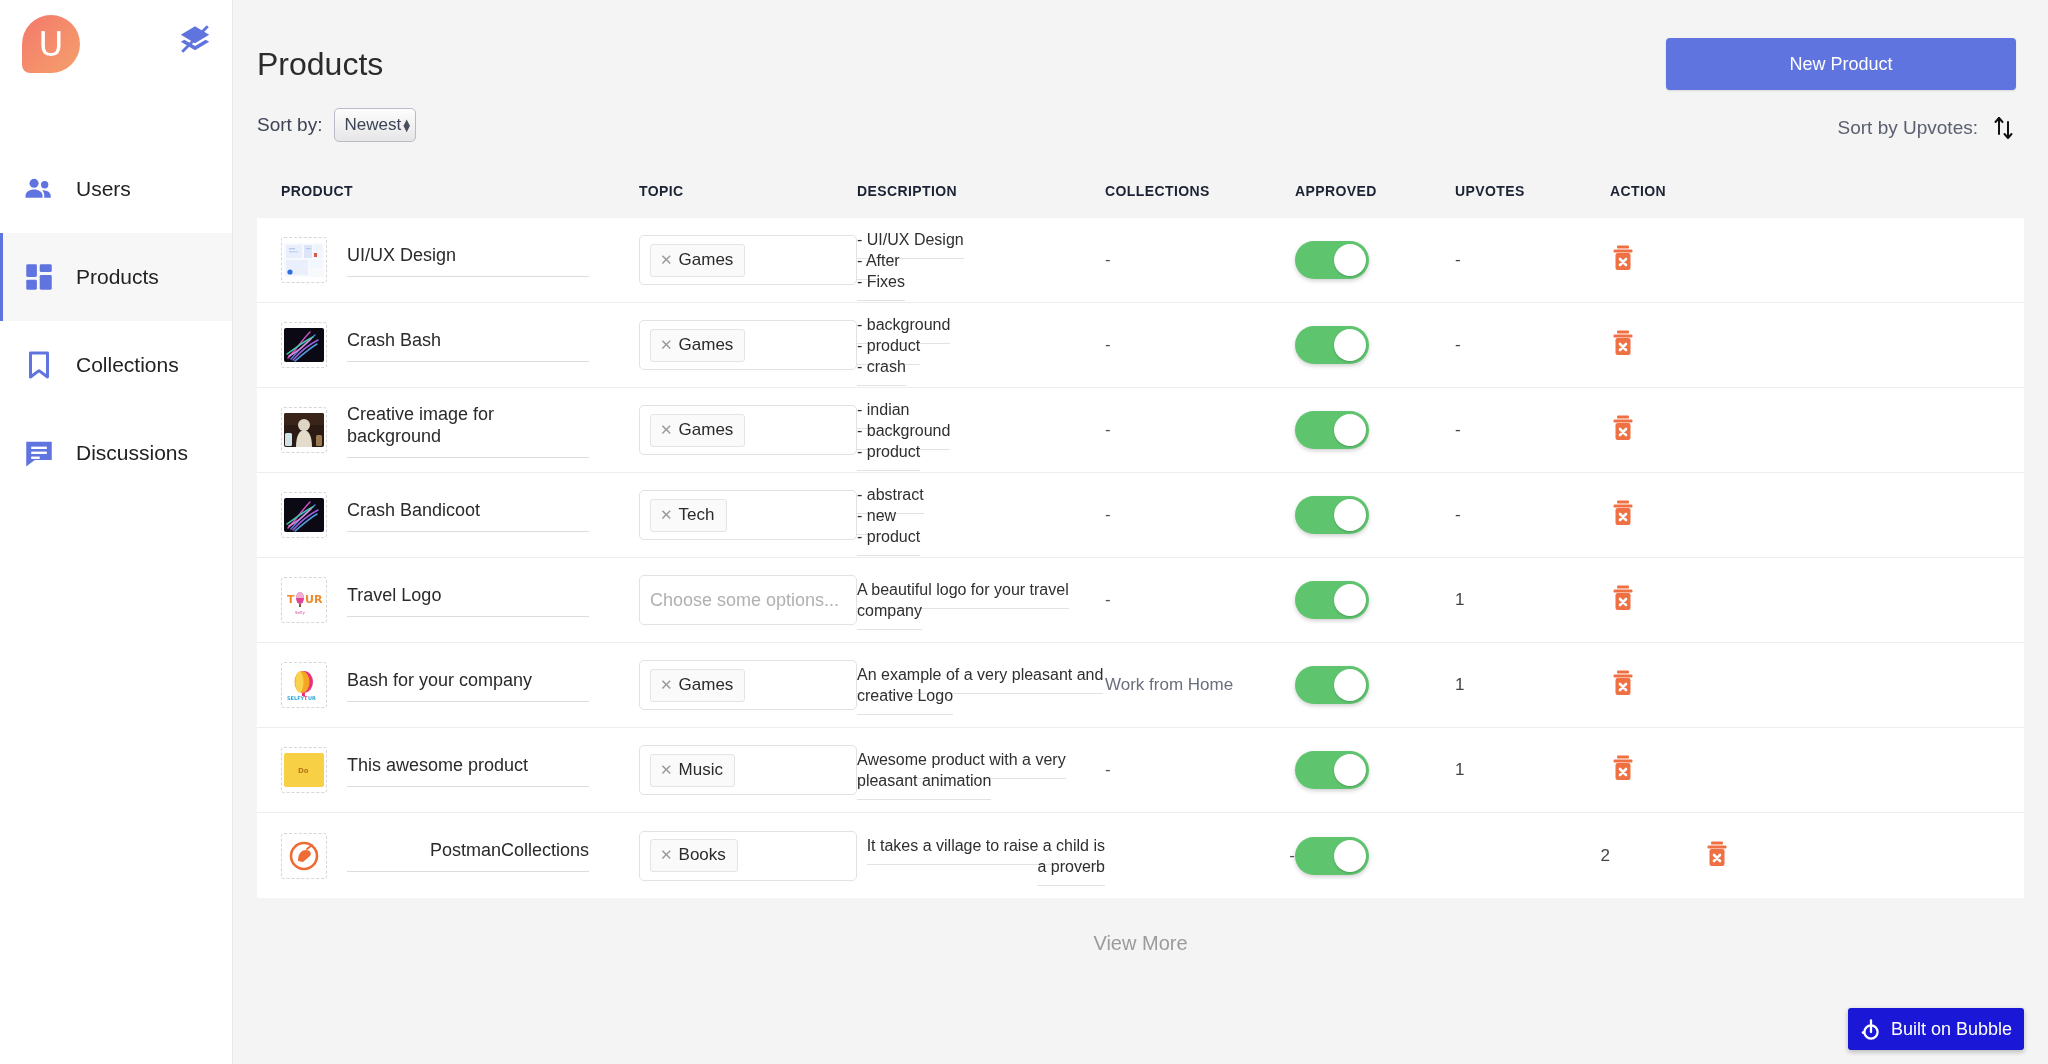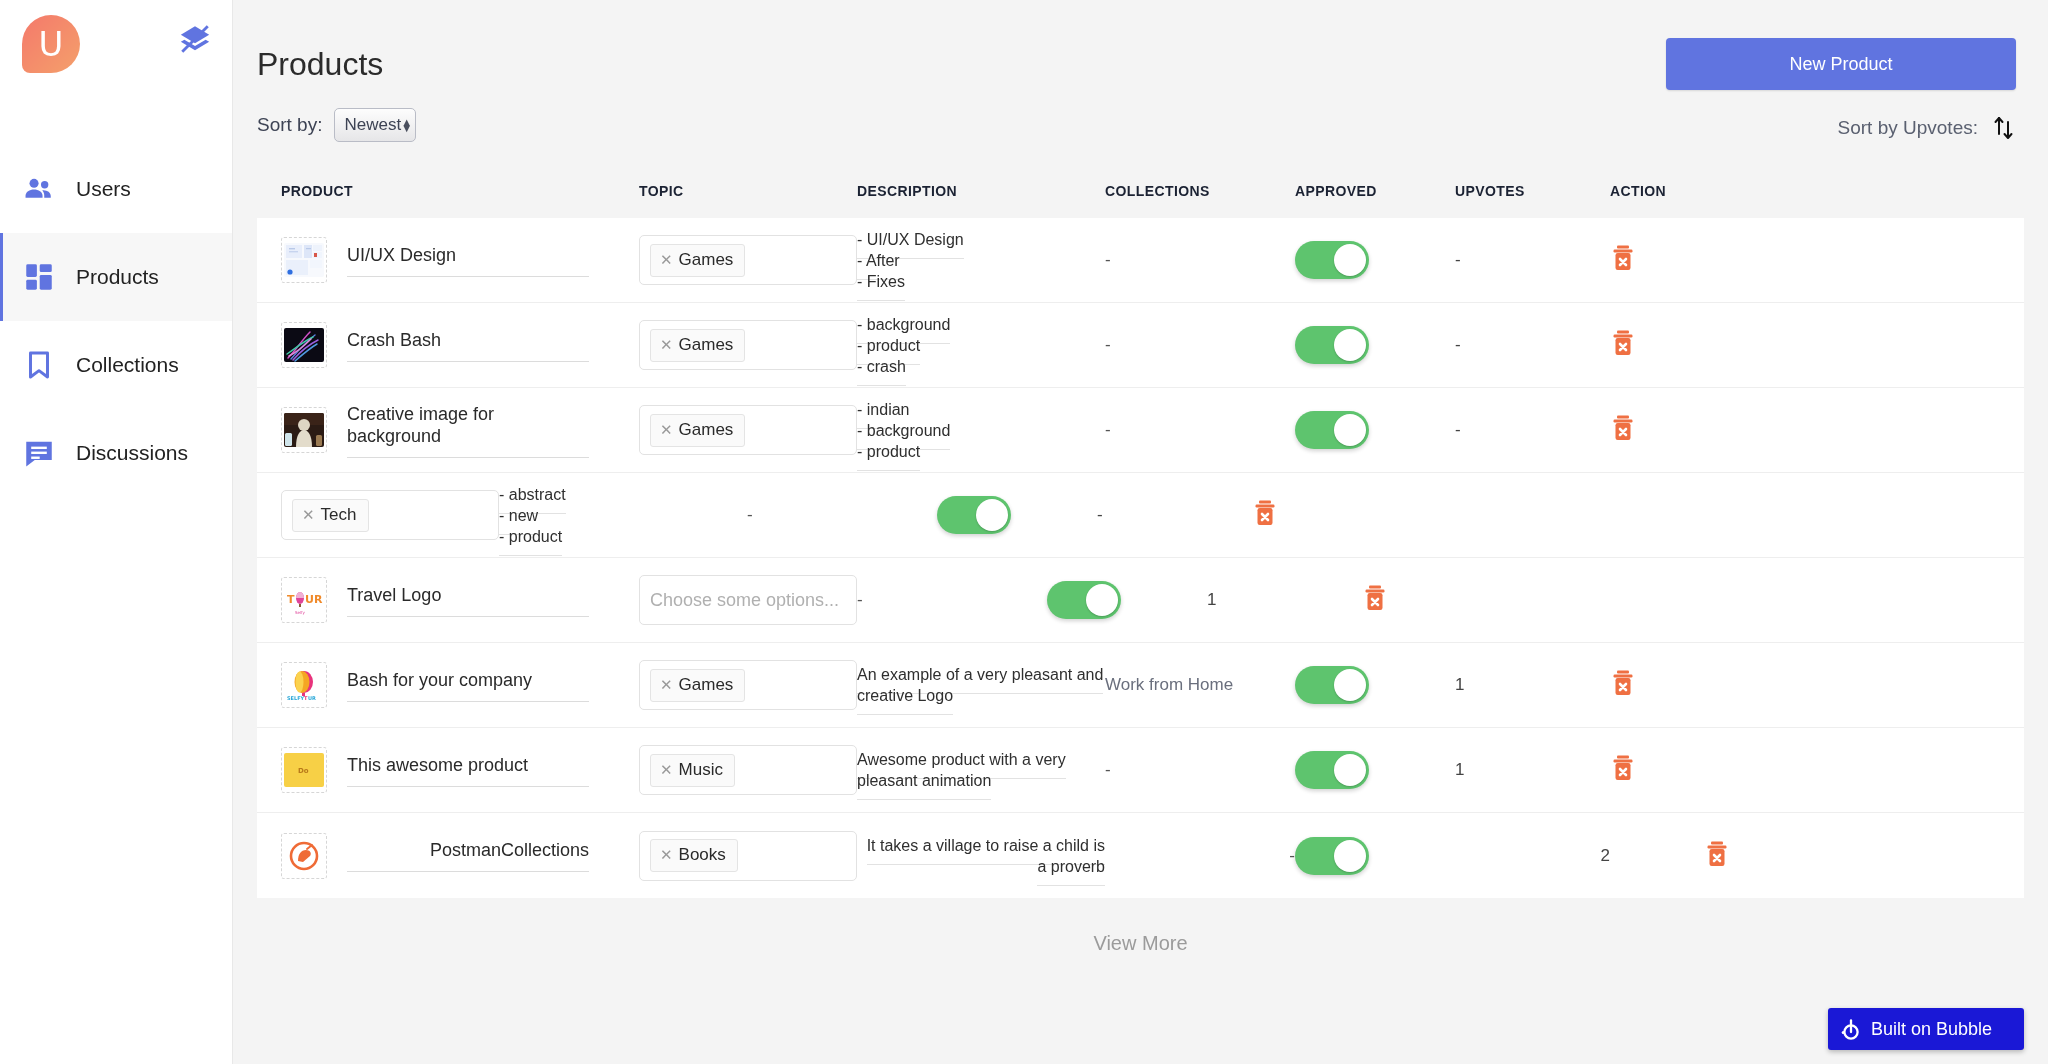"Crash Bandicoot" div.c-product { html: none -> <div> <span> <span><svg> <rect></rect> <g> <path></path> <path></path> <path></path> <path></path> <path></path> <path></path> </g> </svg></span> </span> <span>Crash Bandicoot</span> </div> }
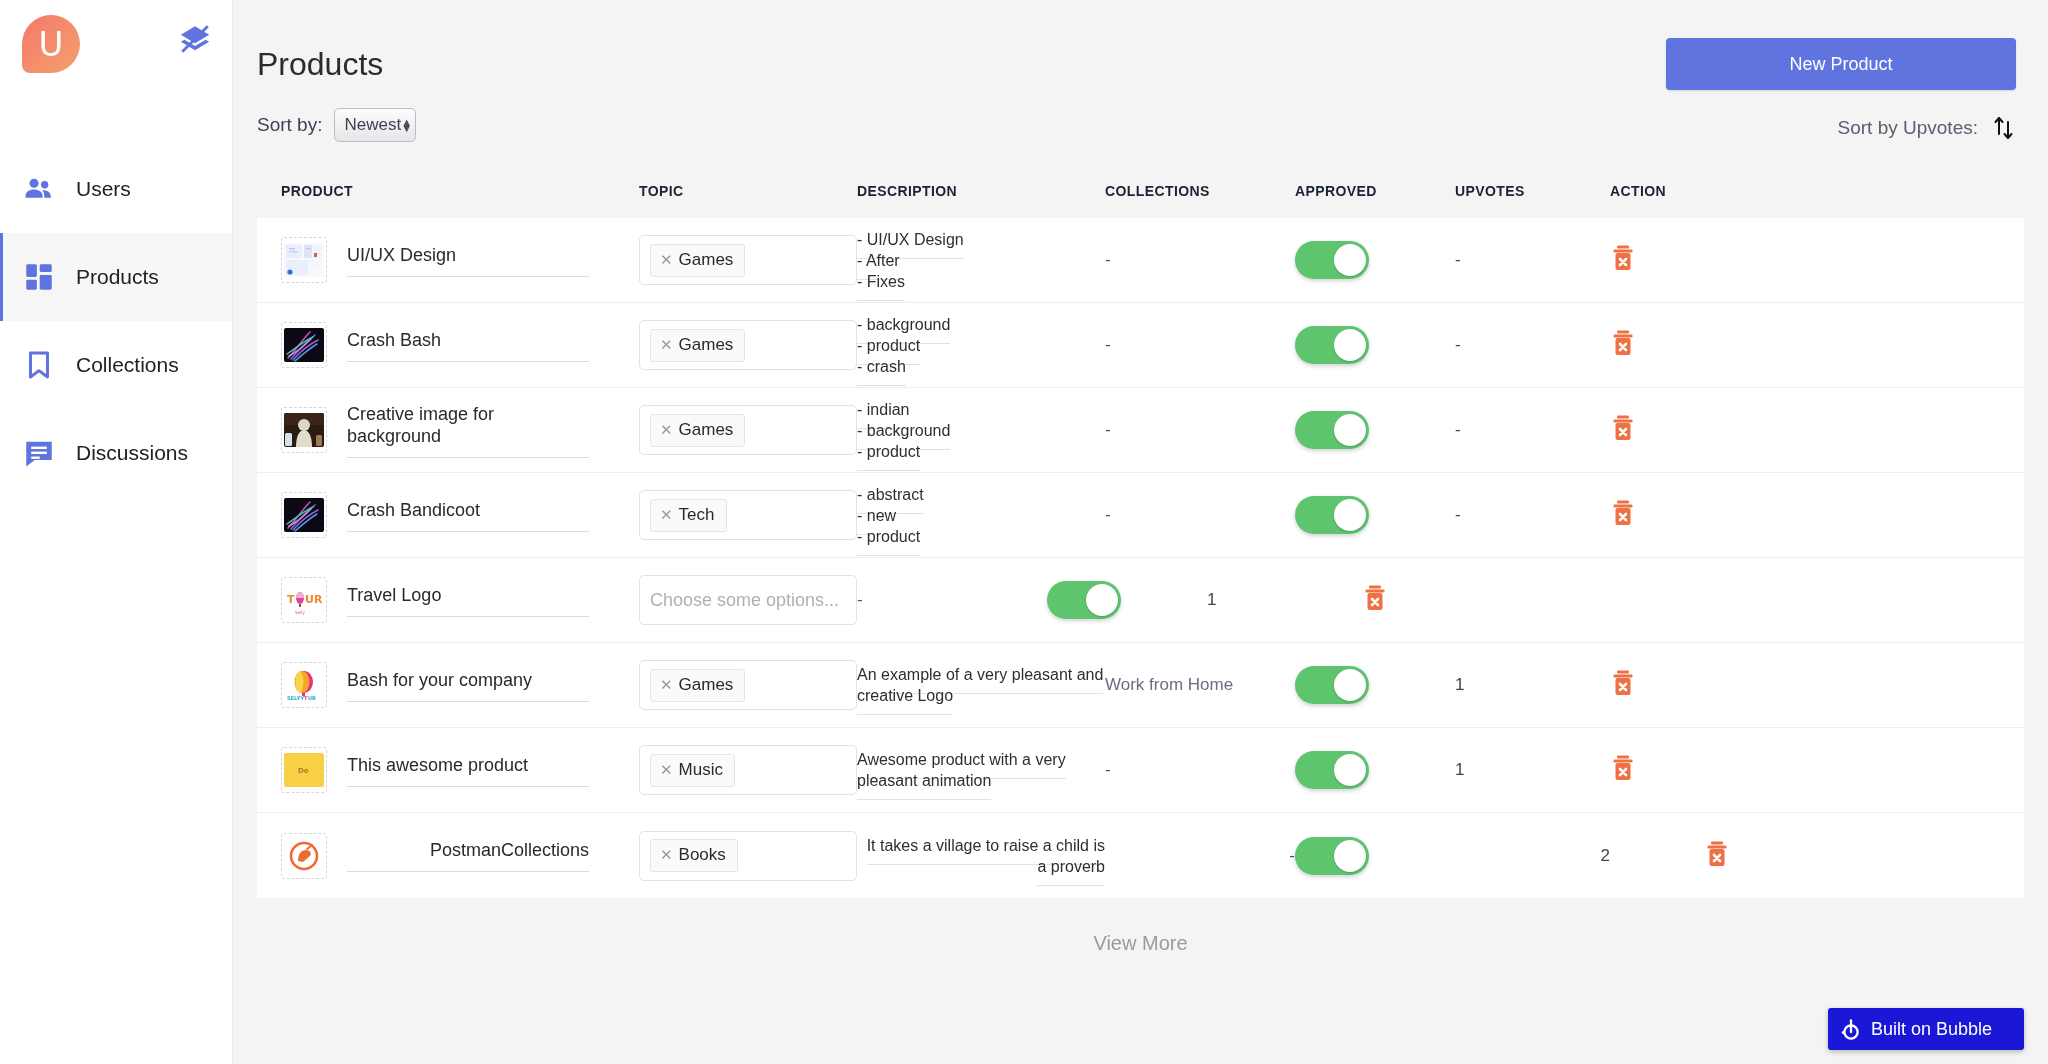"A beautiful logo for your" div.c-desc { html: none -> <div> <span>A beautiful logo for your travel company</span> </div> }
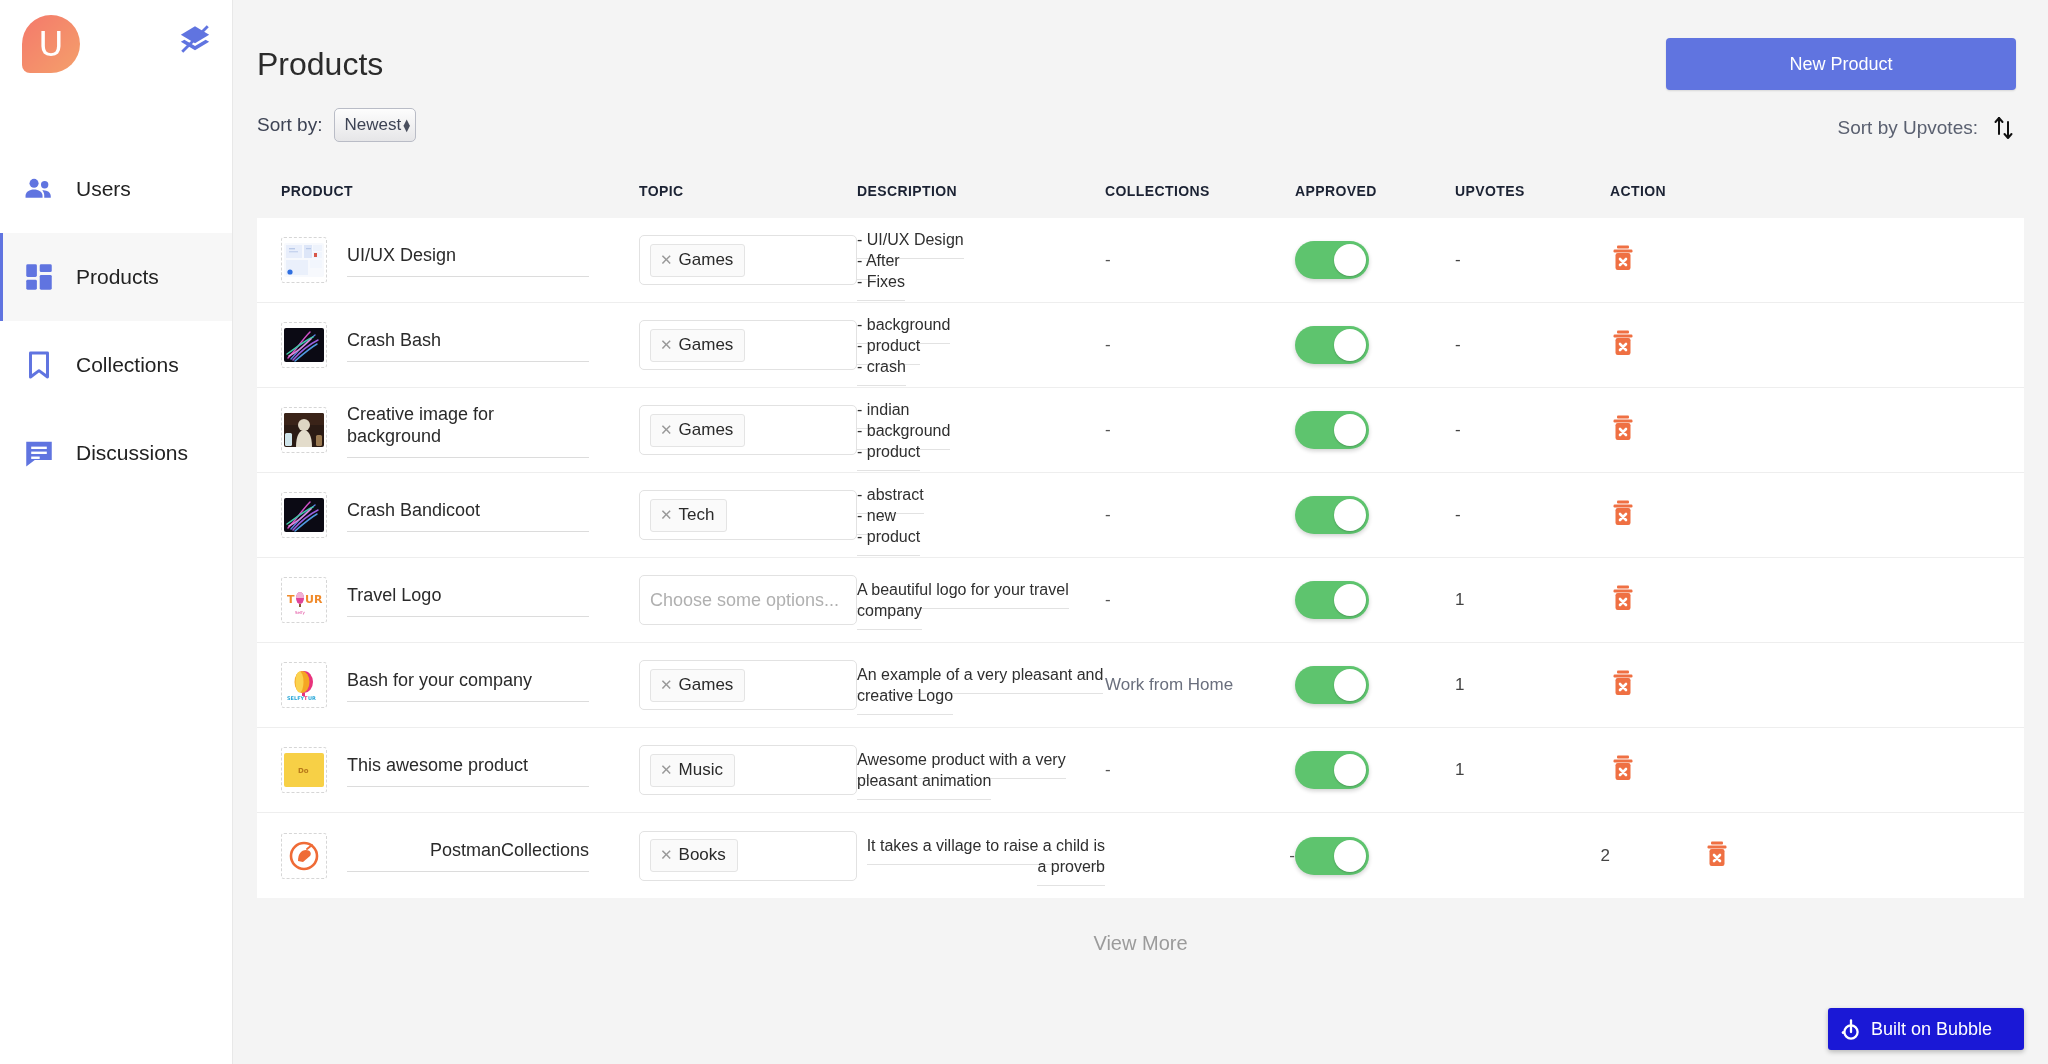"Built on Bubble" .bubble-badge { padding: 0 32px 0 12px -> 0 12px 0 12px }
